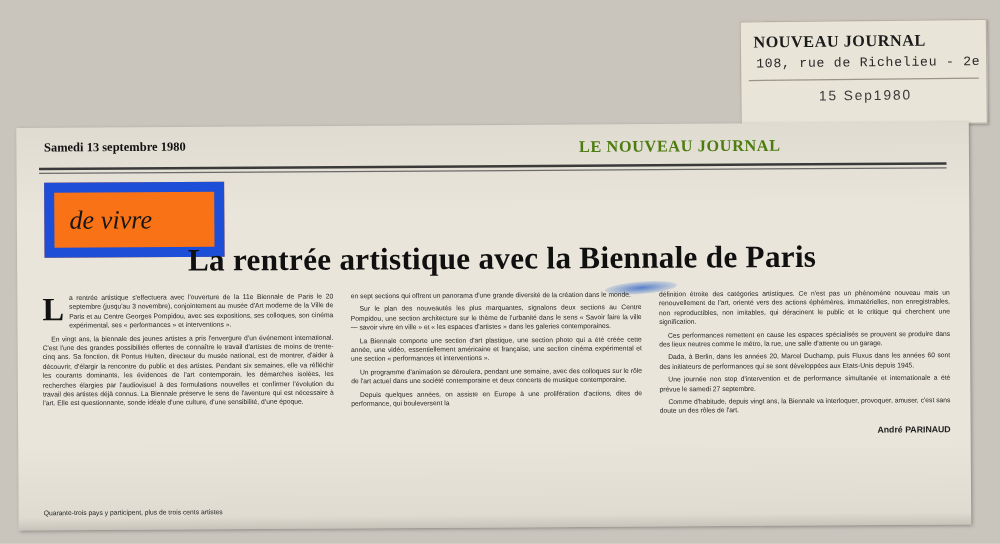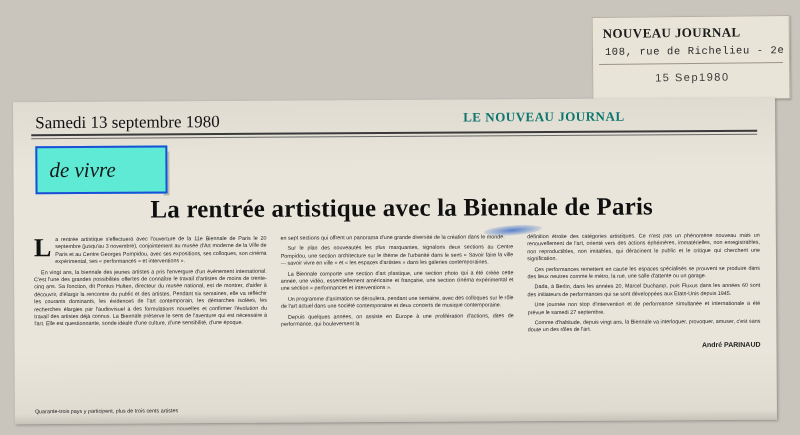"Samedi 13 septembre 1980" #masthead .date { font-size: 17px -> 10px; font-weight: normal -> bold }
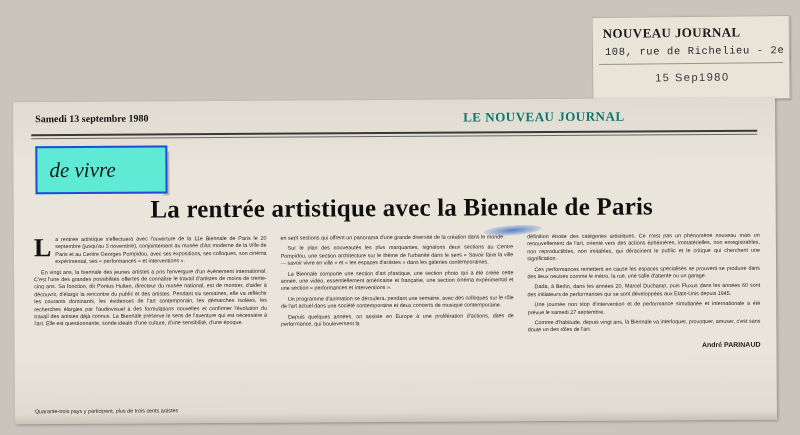"LE NOUVEAU JOURNAL" #masthead .paper { color: #0f766e -> #4d7c0f }
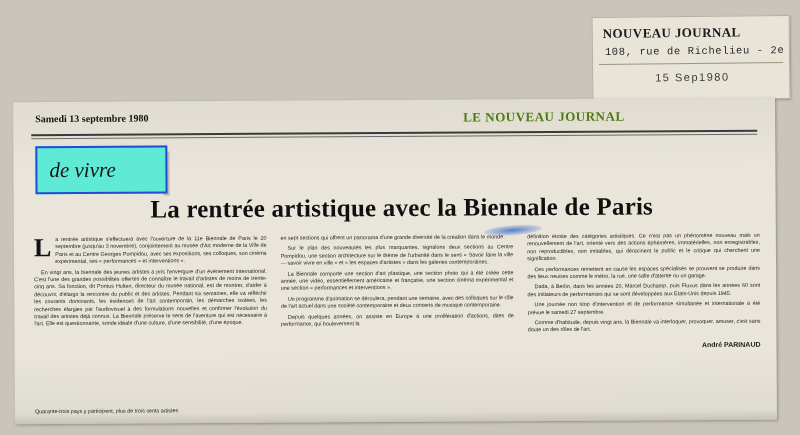"de vivre" #kicker-box { background: #5eead4 -> #f97316; border: 2px solid #1d4ed8 -> 8px solid #1d4ed8 }
